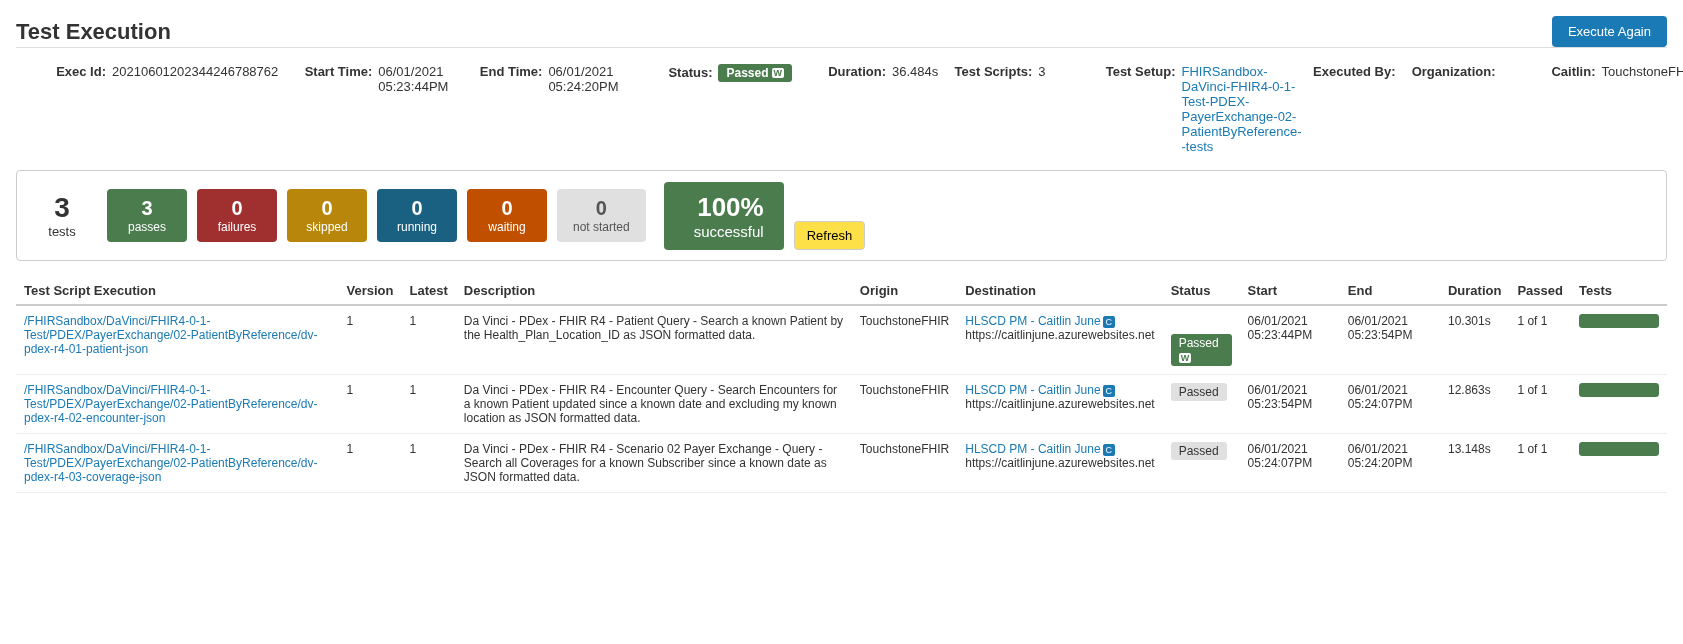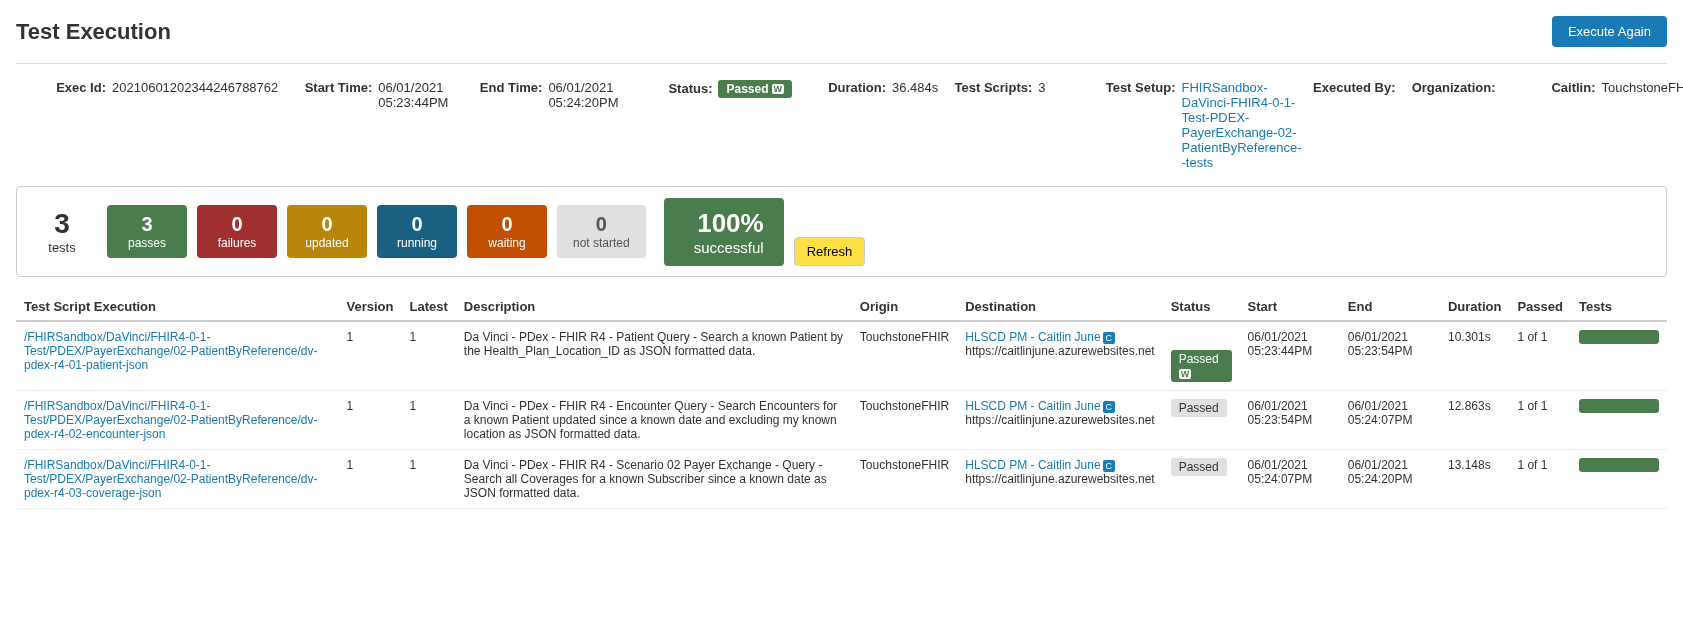"Test Execution" .page-header { padding-bottom: 16px -> 0 }
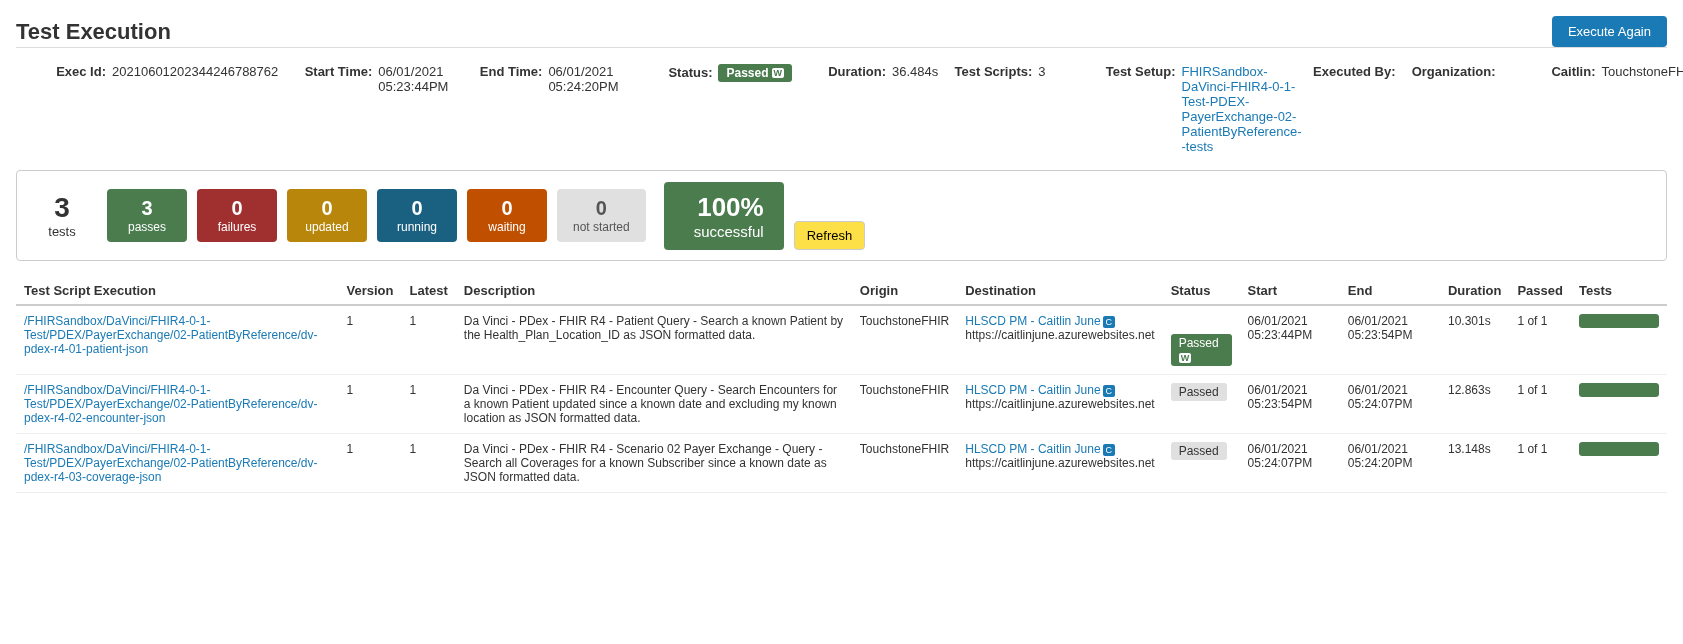"updated" div.label { text: updated -> skipped }
